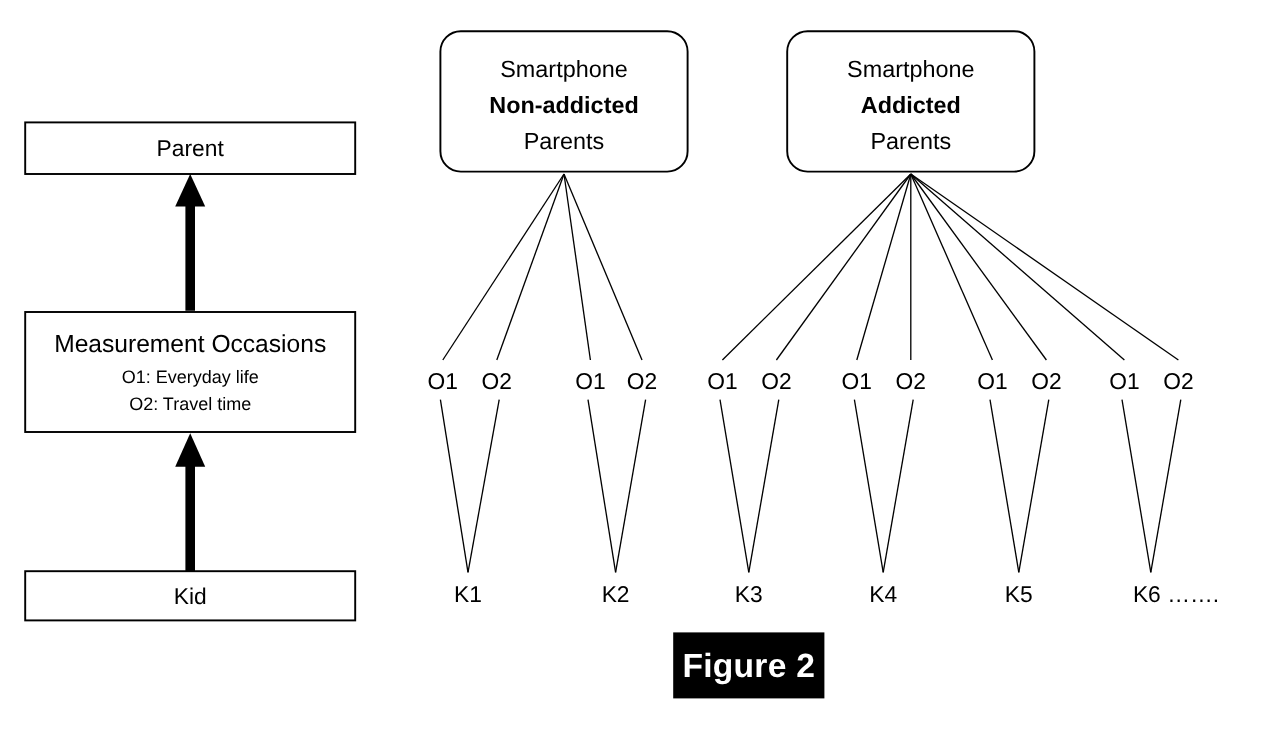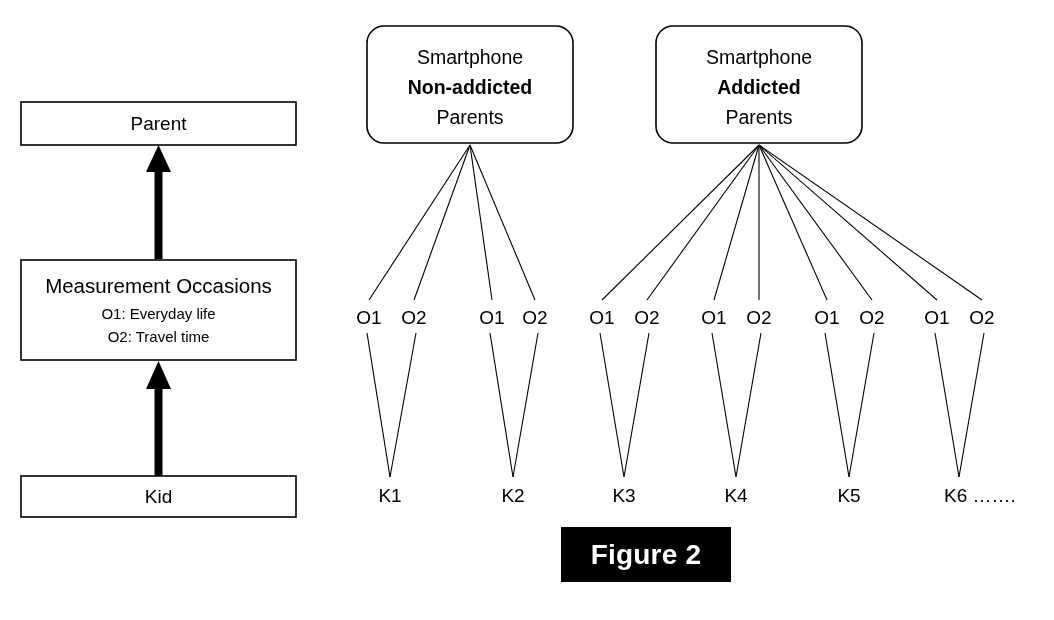"Figure 2" .fig-band { width: 170px -> 126px }
